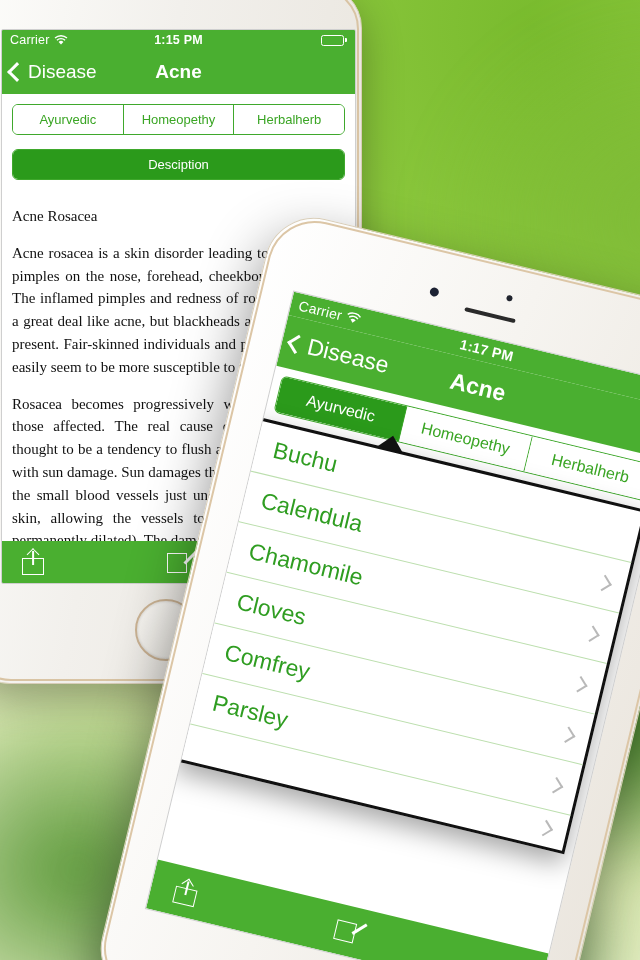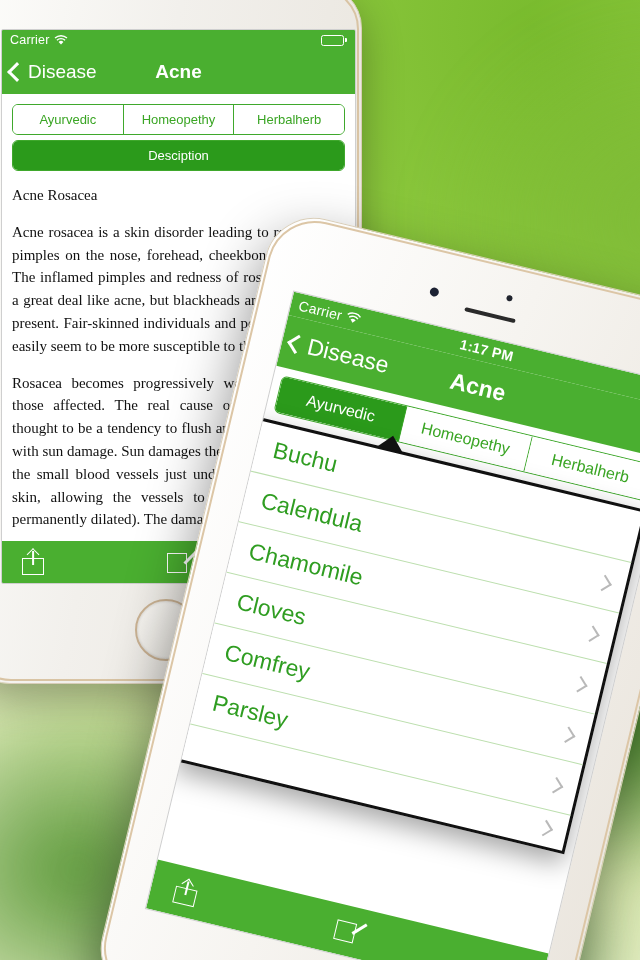"1:15 PM" span.sb-time { html: none -> <span>1:15 PM</span> }
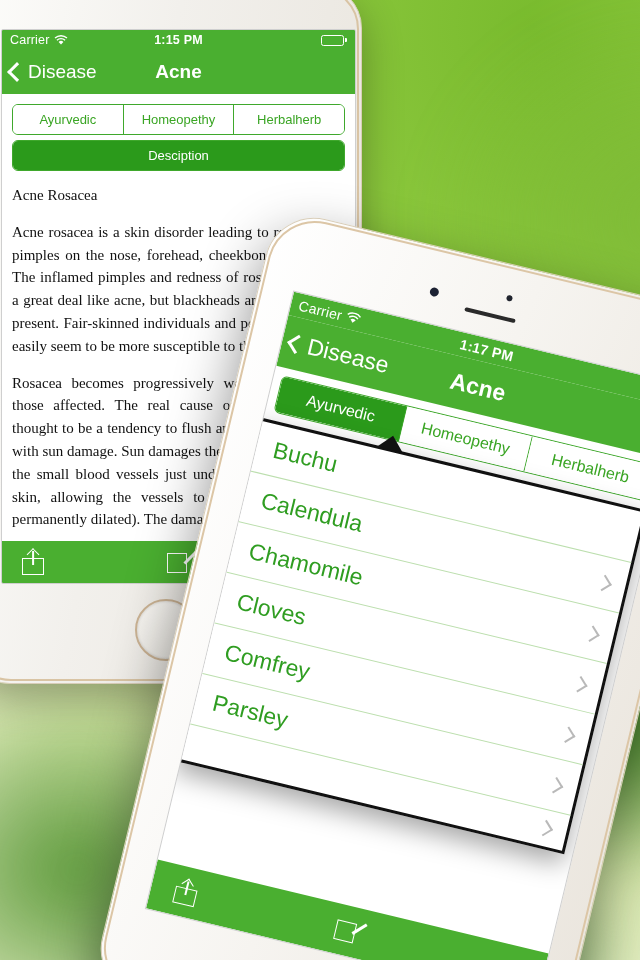"Desciption" #p1-seg2 { margin-top: 5px -> 14px }
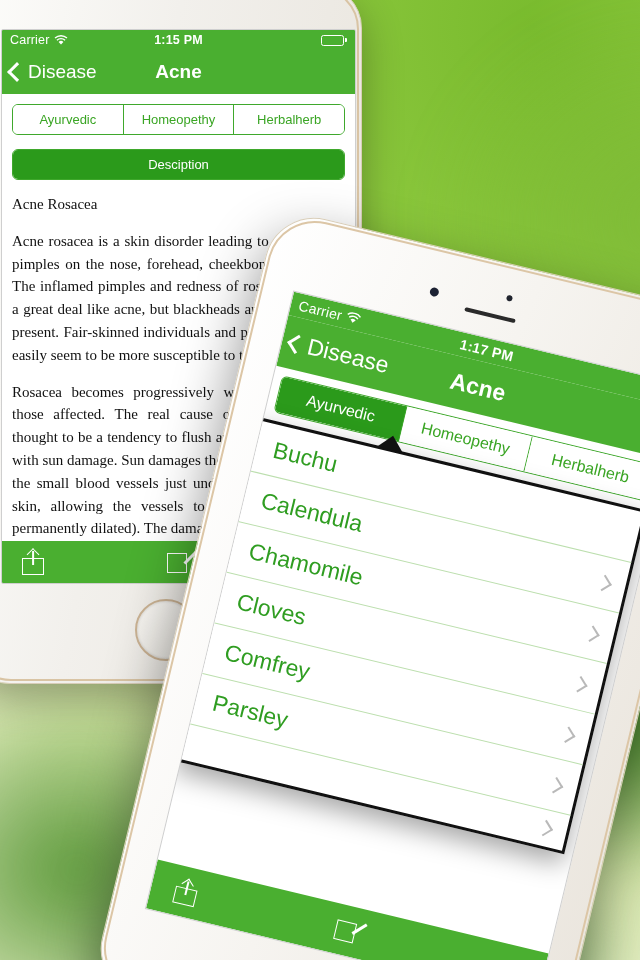"Acne Rosacea" #p1-text { margin-top: 13px -> 25px }
